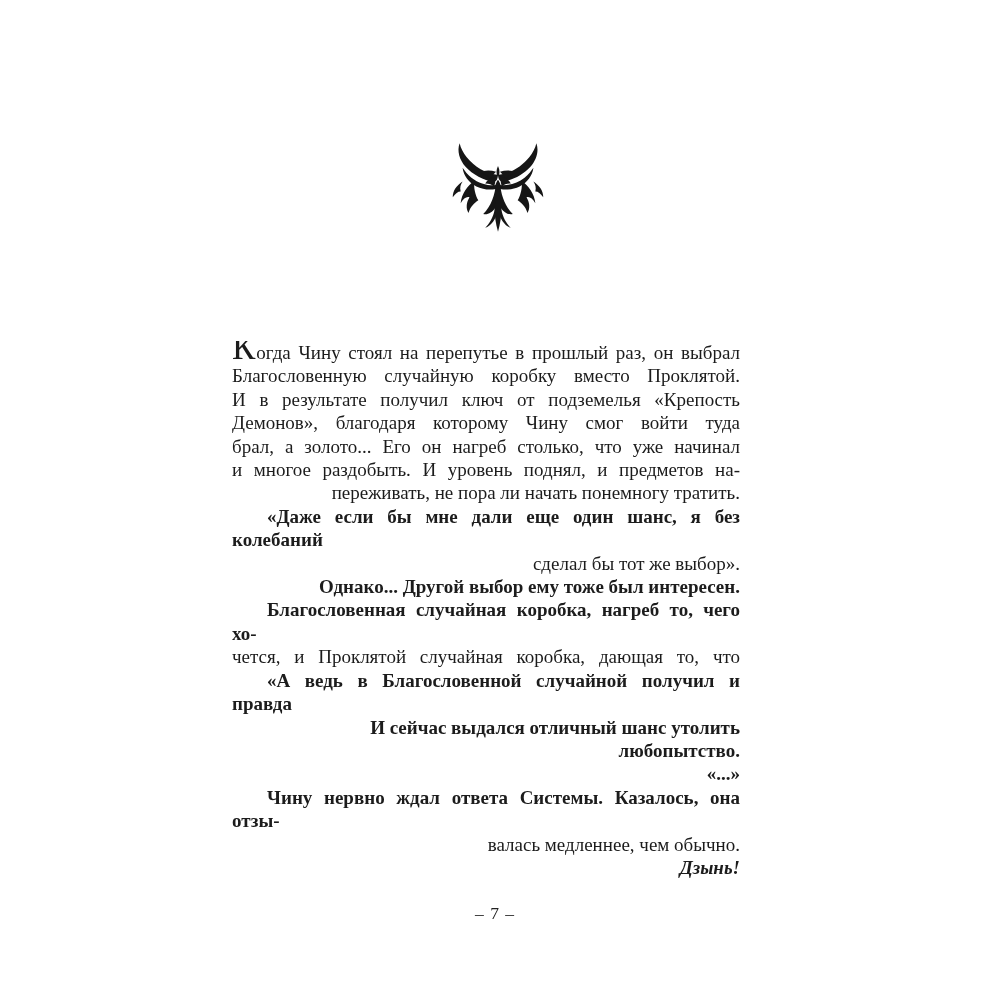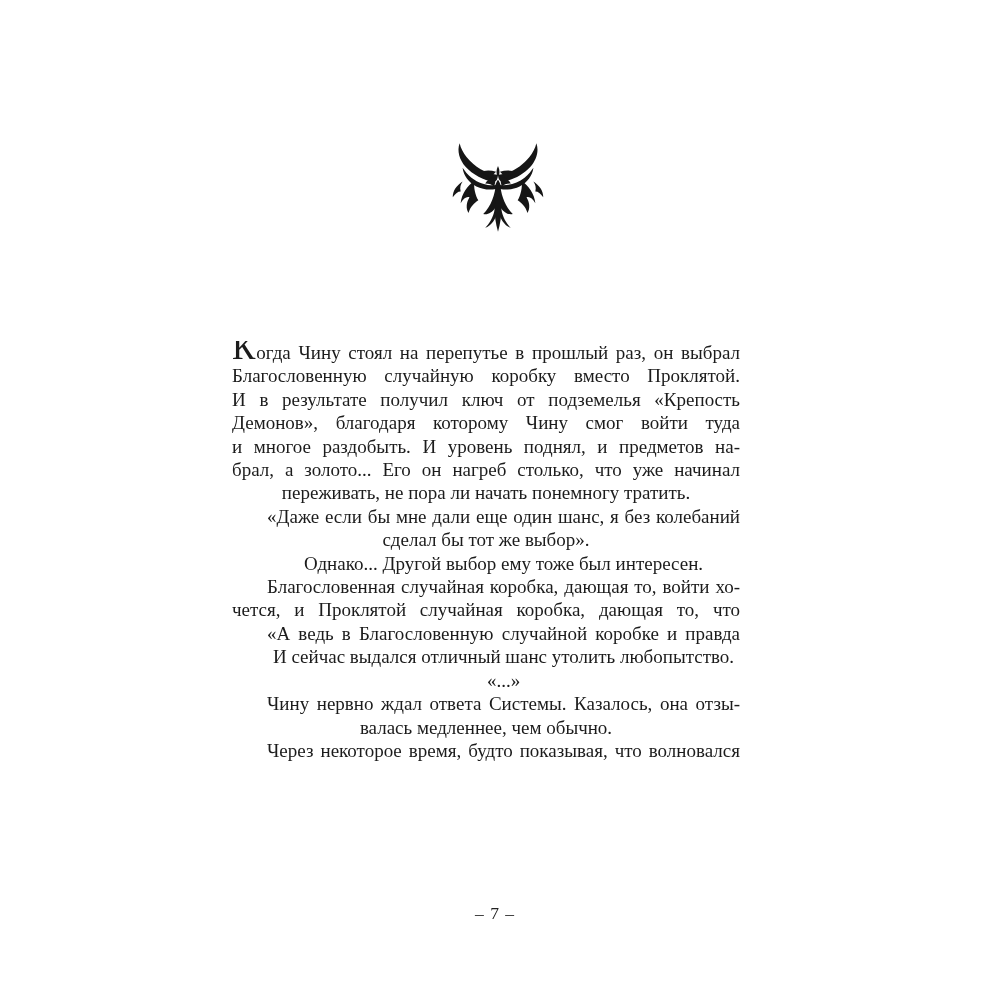"и многое раздобыть. И уровень" div.line { order: before "брал, а золото... Его он" -> after "брал, а золото... Его он" }
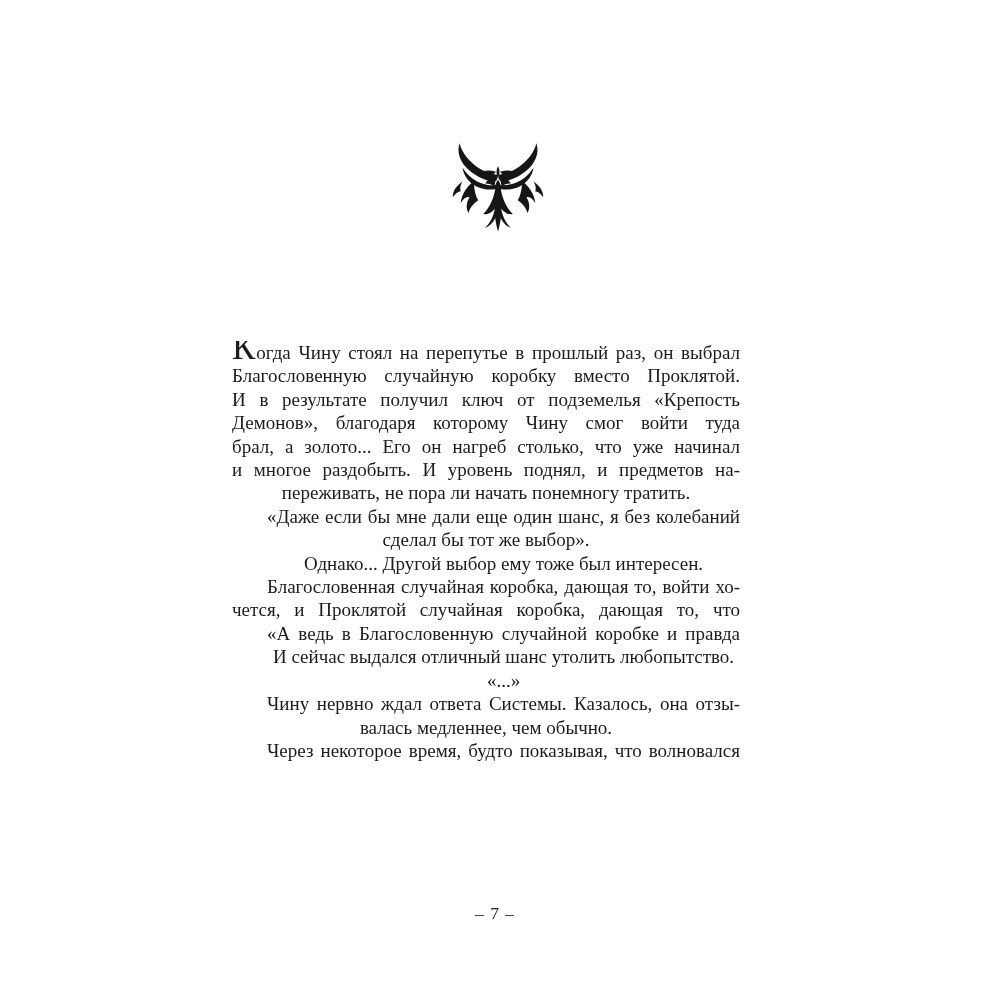"переживать, не пора ли начать" .line { text-align: center -> right }
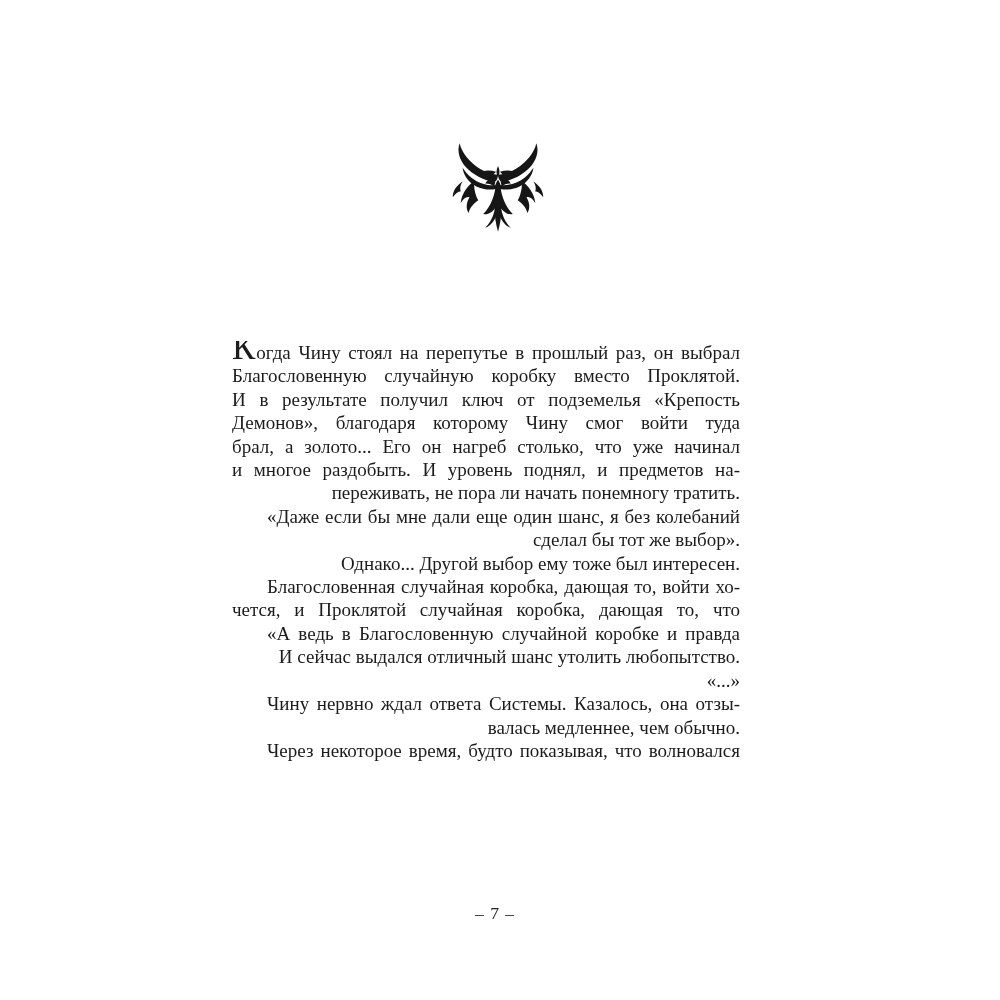"«Даже если бы мне дали" .line.indent { font-weight: none -> bold }
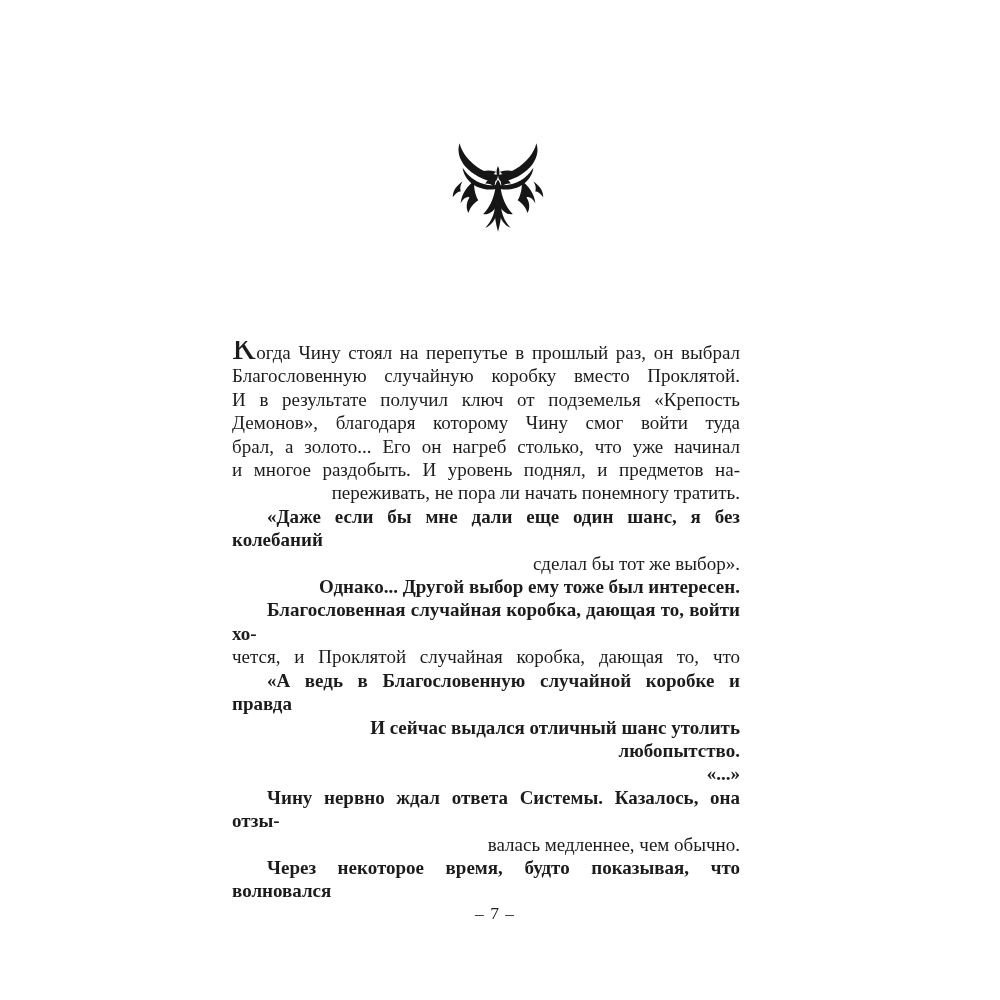"Благословенная случайная коробка, дающая" div.line { text: дающая то, войти -> нагреб то, чего }
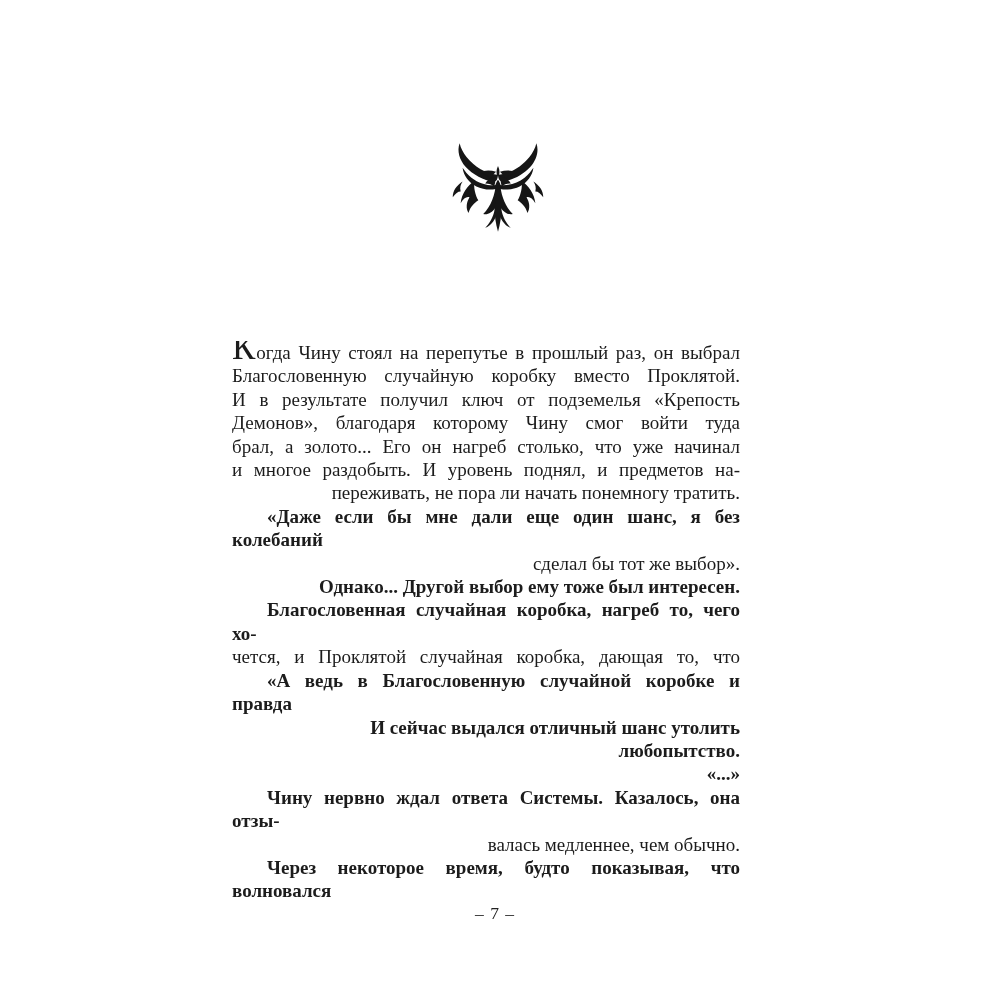"«А ведь в Благословенную случайной" div.line { text: Благословенную случайной коробке -> Благословенной случайной получил }
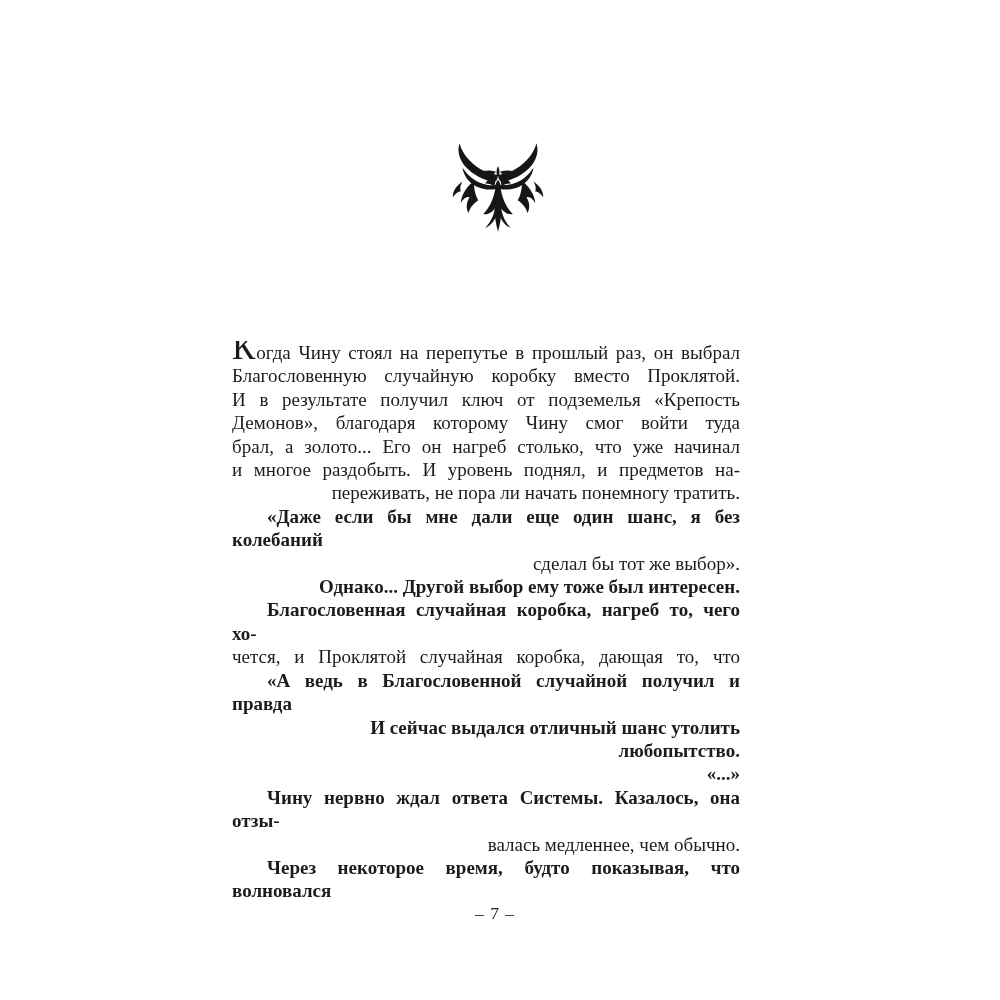"Дзынь!" div.paragraph { html: none -> <div> <div>Дзынь!</div> </div> }
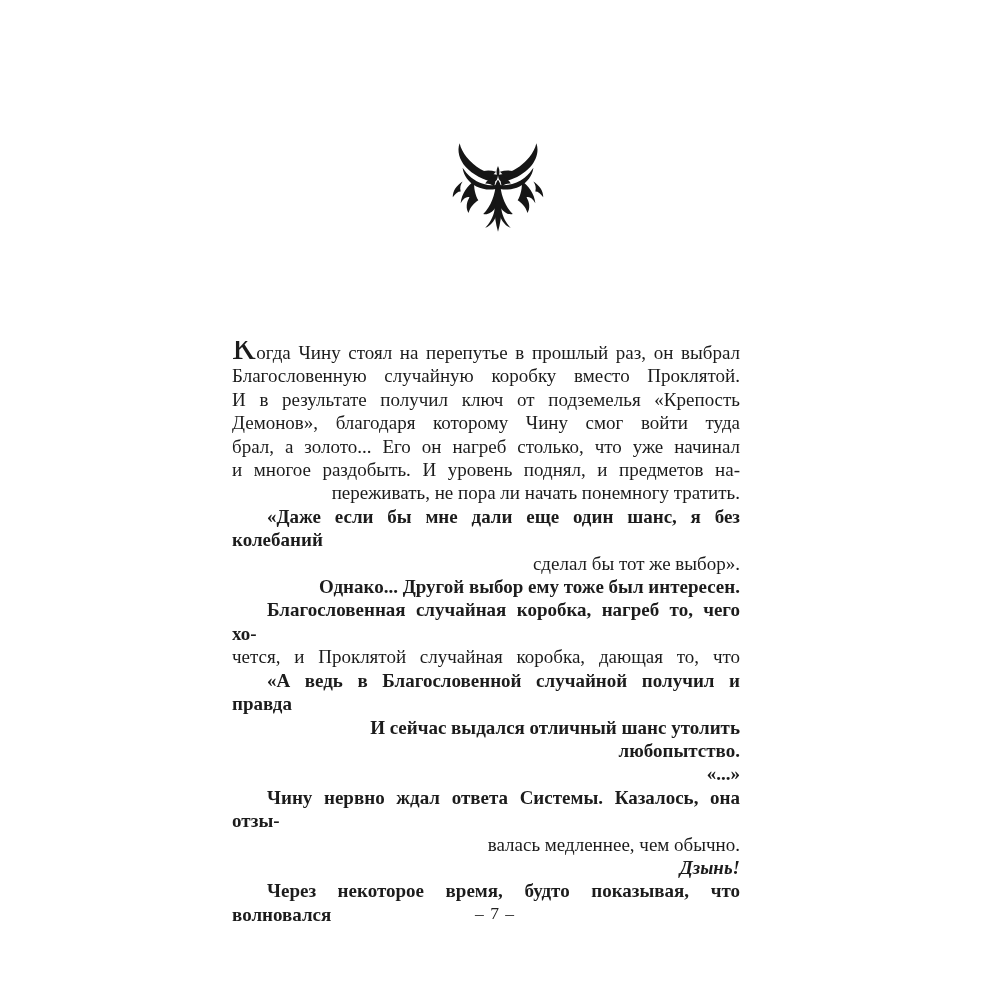"Через некоторое время, будто показывая," div.line { html: <div>Через некоторое время, будто показывая, что волновался</div> -> none }
